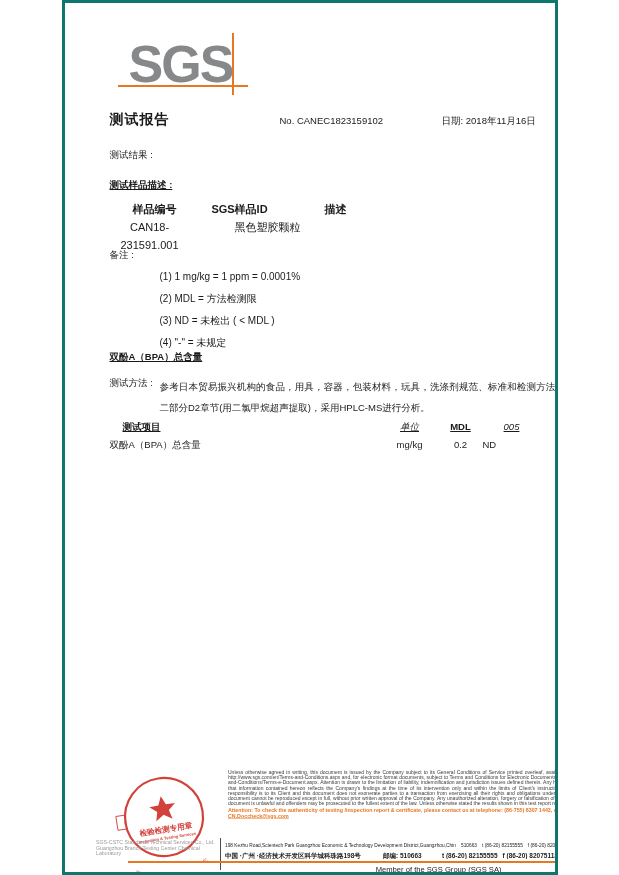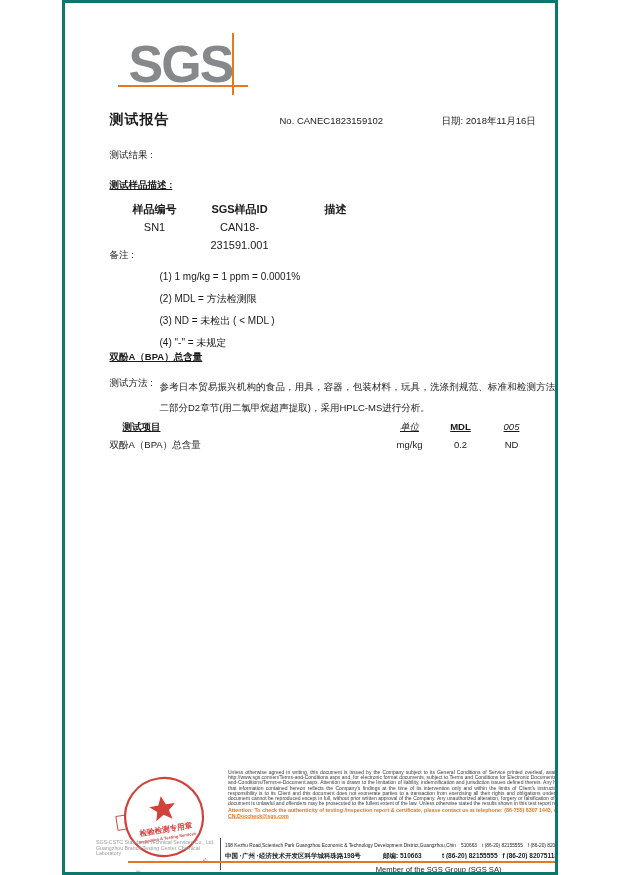"SN1" span.c1 { html: <span>SN1</span> -> none }
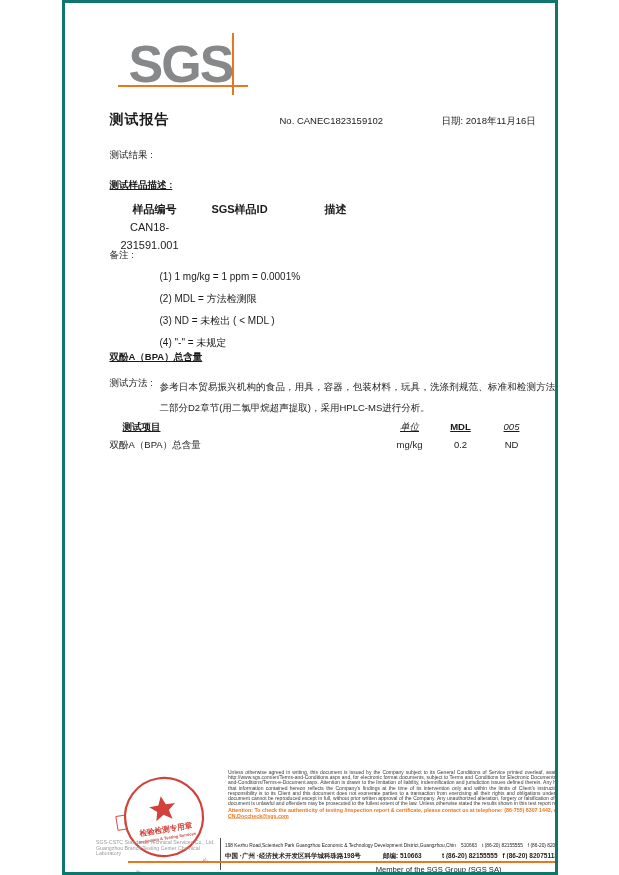"黑色塑胶颗粒" span.c3 { html: none -> <span>黑色塑胶颗粒</span> }
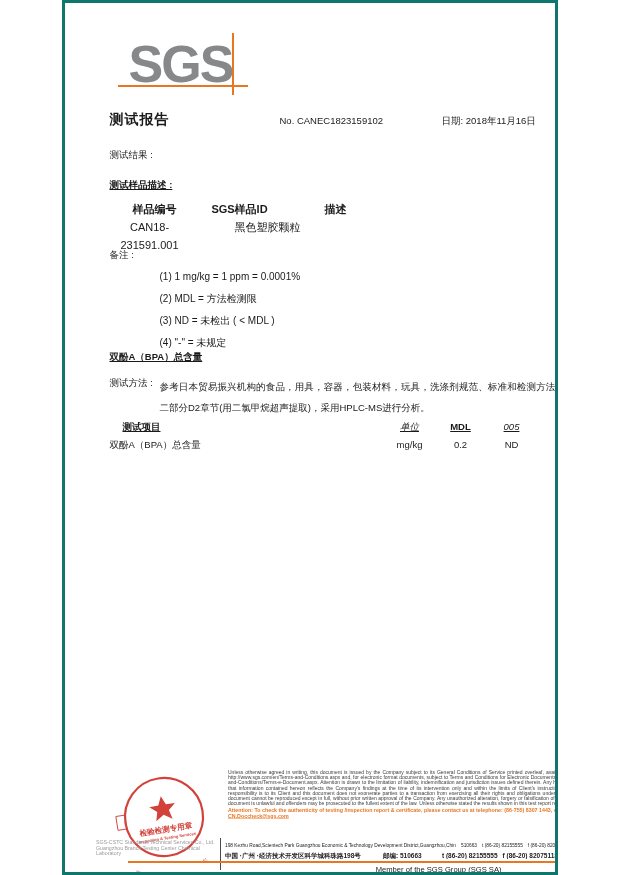"ND" .rt-c4 { left: 431px -> 418px; text-align: center -> none }
